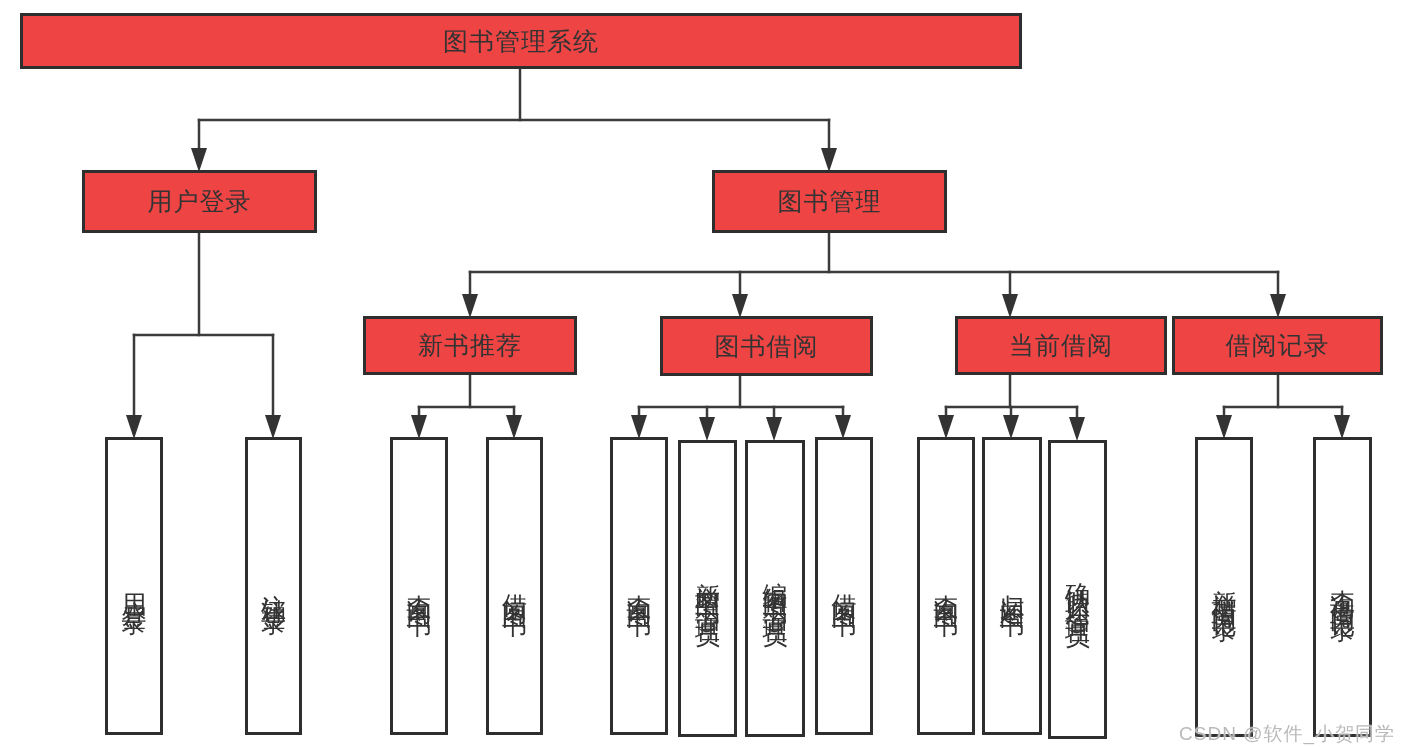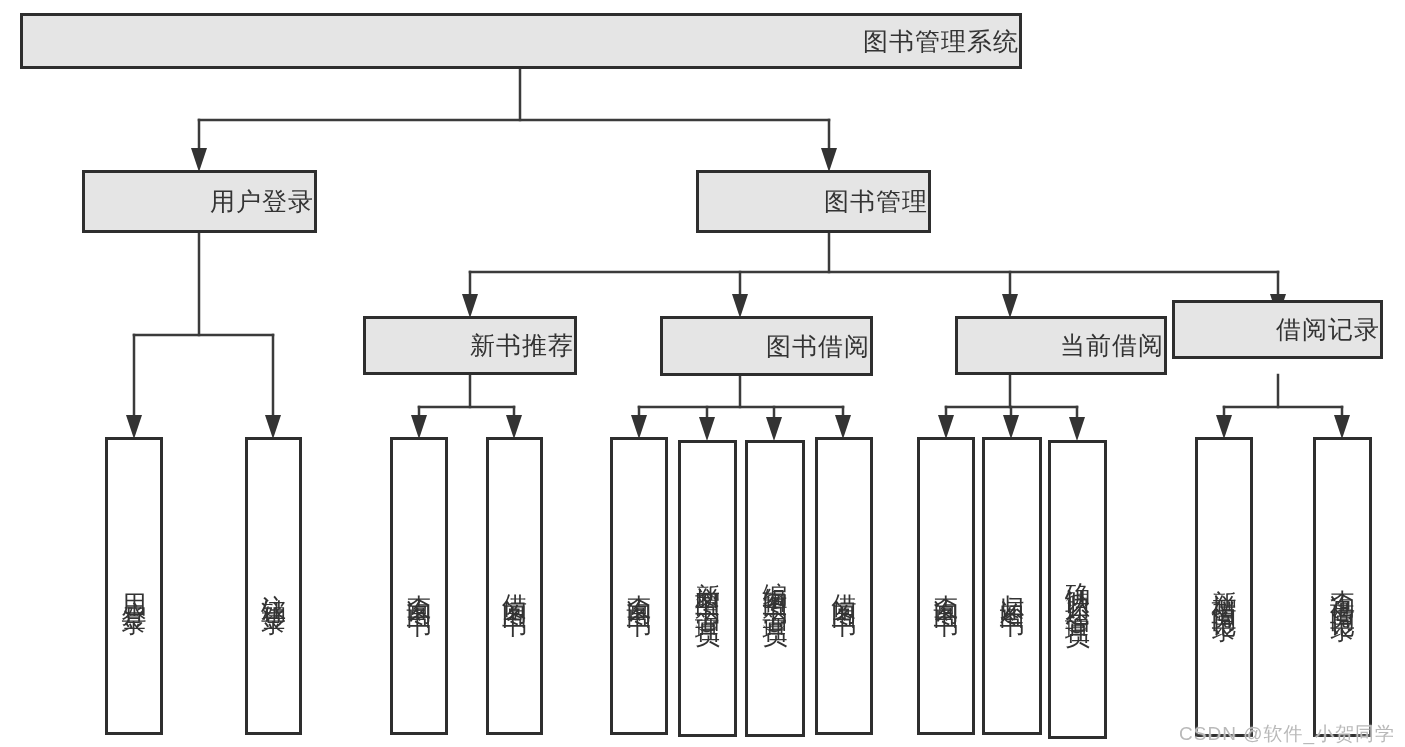"图书管理系统" .box { background: #e5e5e5 -> #ef4444; justify-content: flex-end -> center }
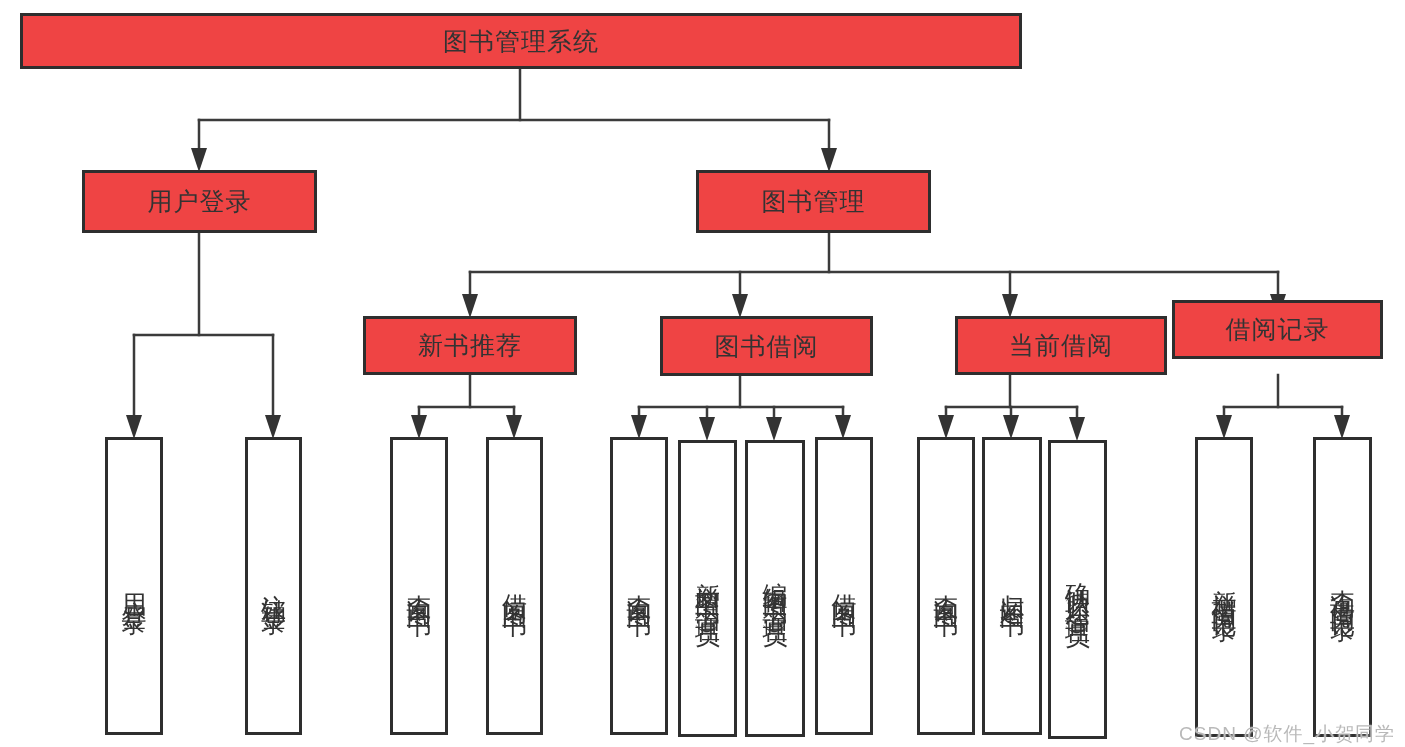"图书管理" div.box { left: 696px -> 712px }
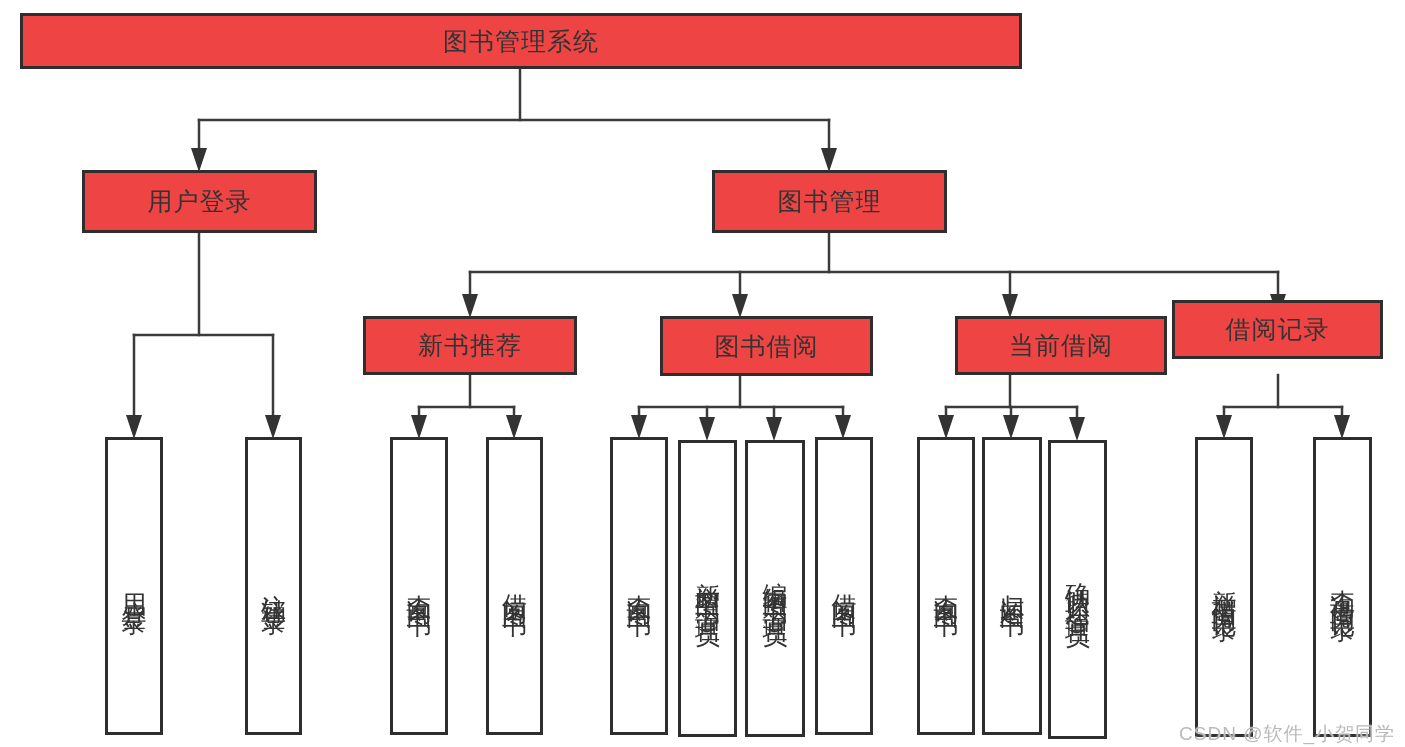"借阅记录" div.box { top: 300px -> 316px }
